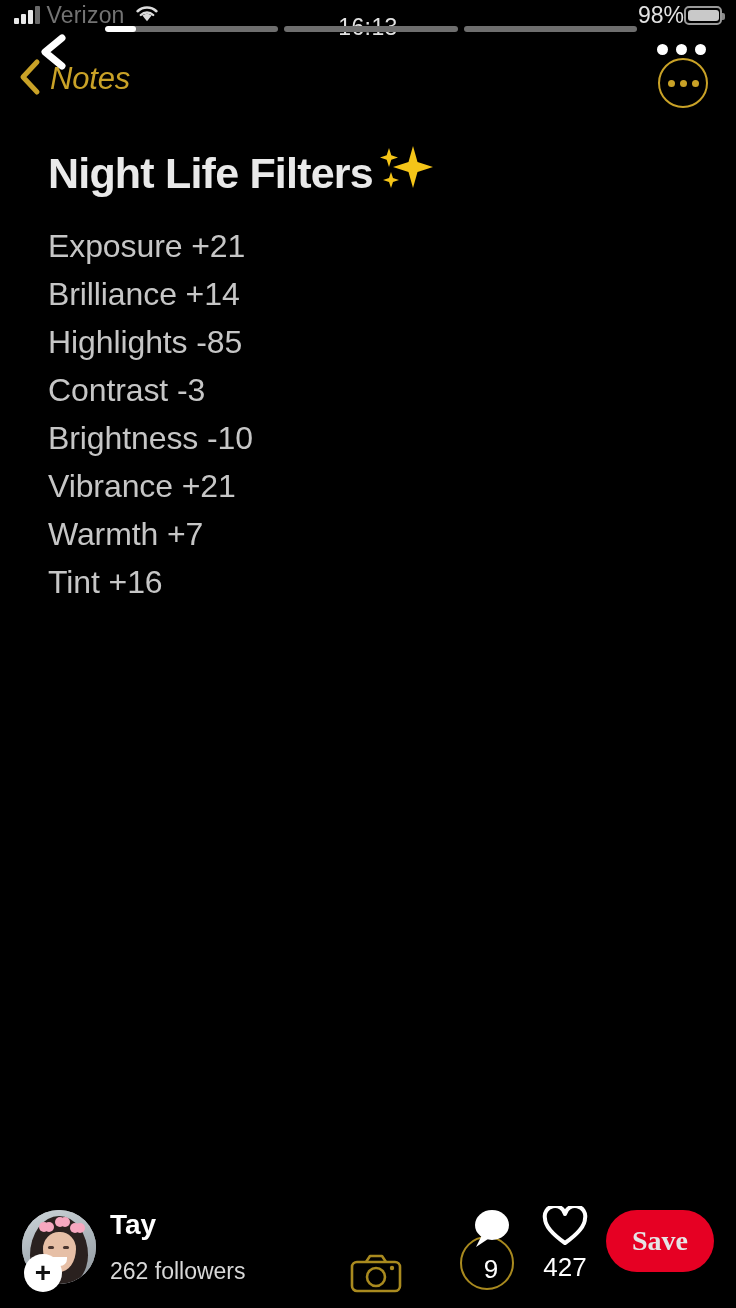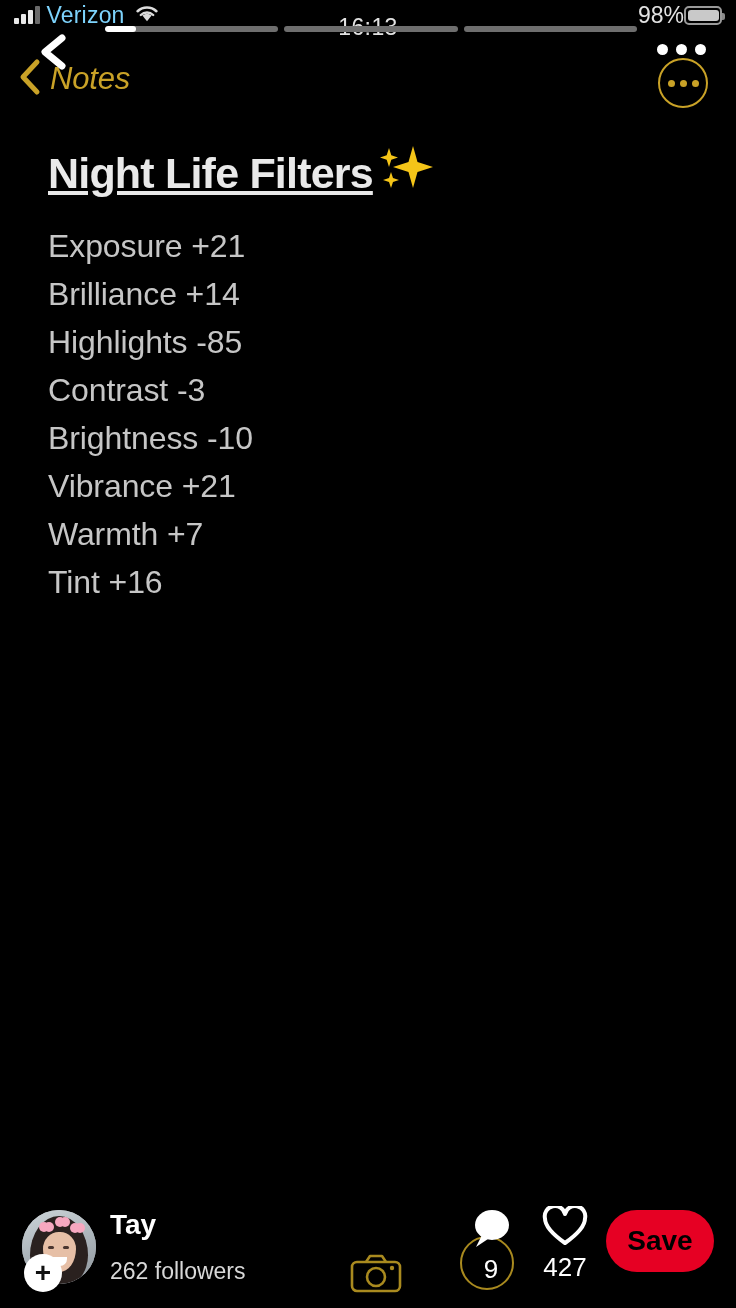"Verizon" .carrier { color: #7dd3fc -> #737373 }
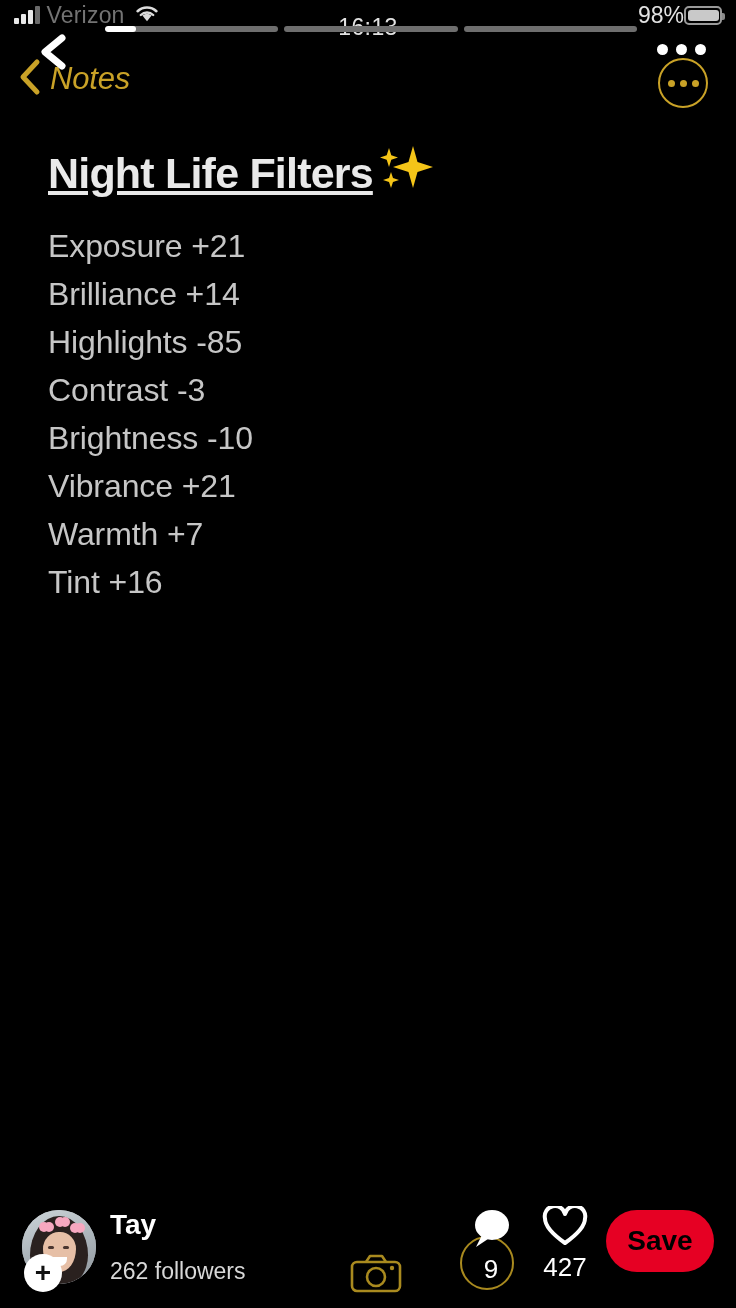"Night Life Filters" .note-title { text-decoration: underline -> none }
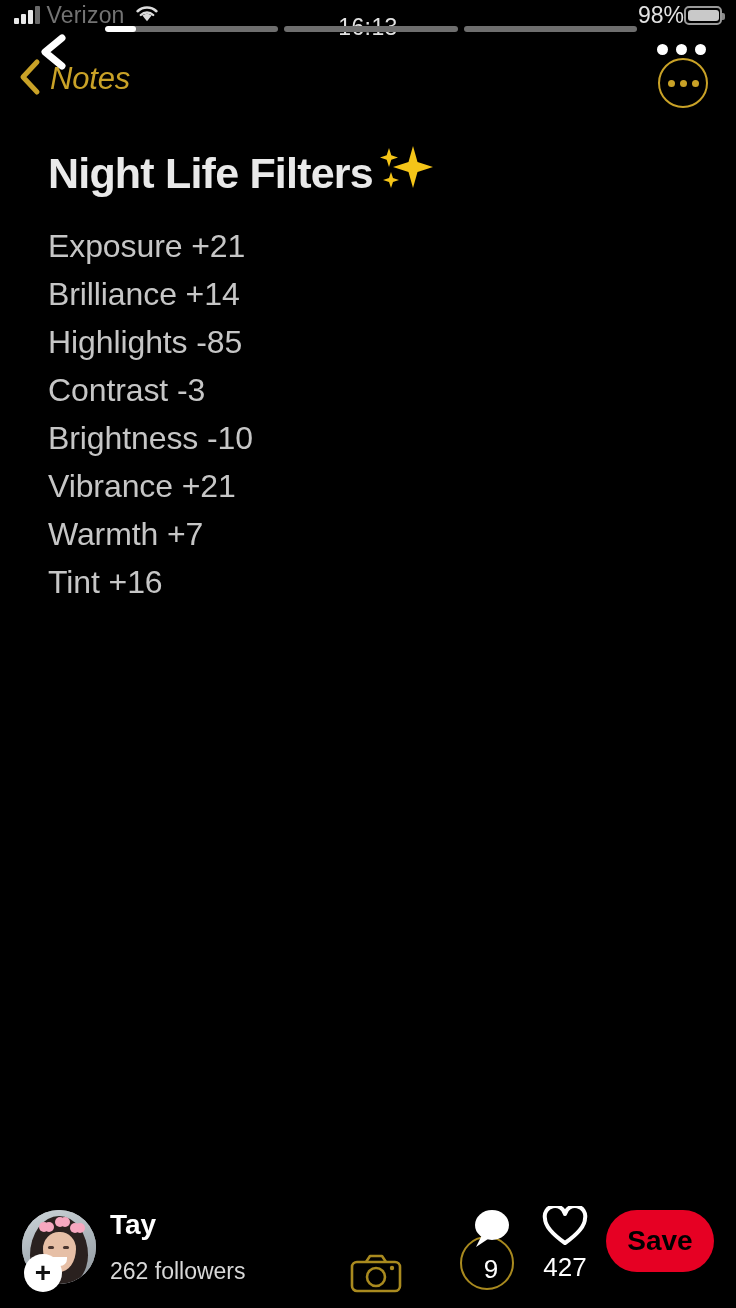"Save" .save-button { color: #000000 -> #e5e5e5; font-family: Liberation Sans, sans-serif -> Liberation Serif, serif }
